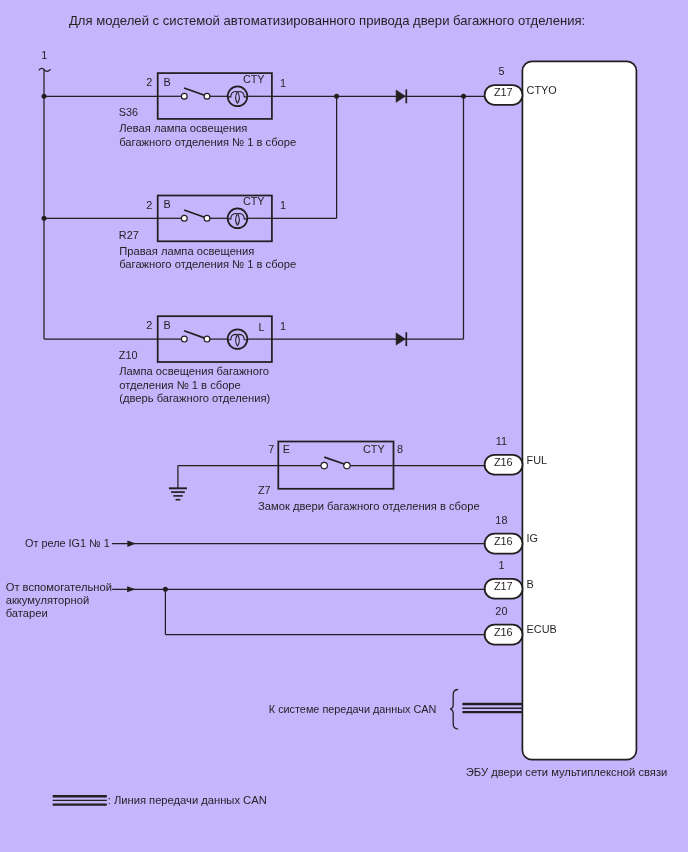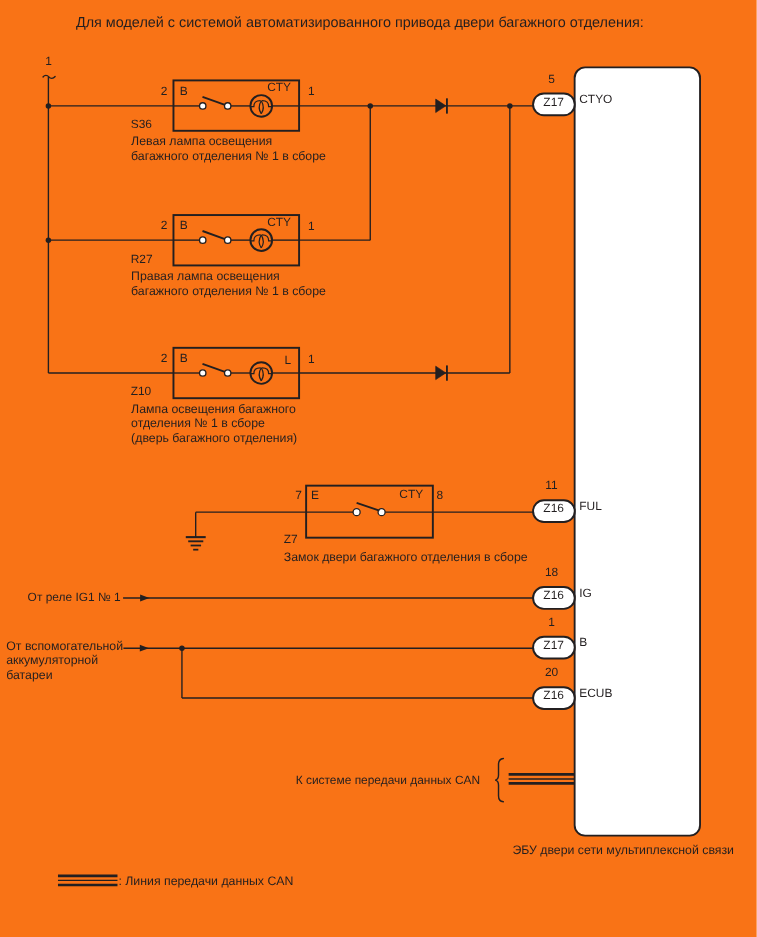"Для моделей с системой" #sheet { background: #f97316 -> #c4b5fd }
